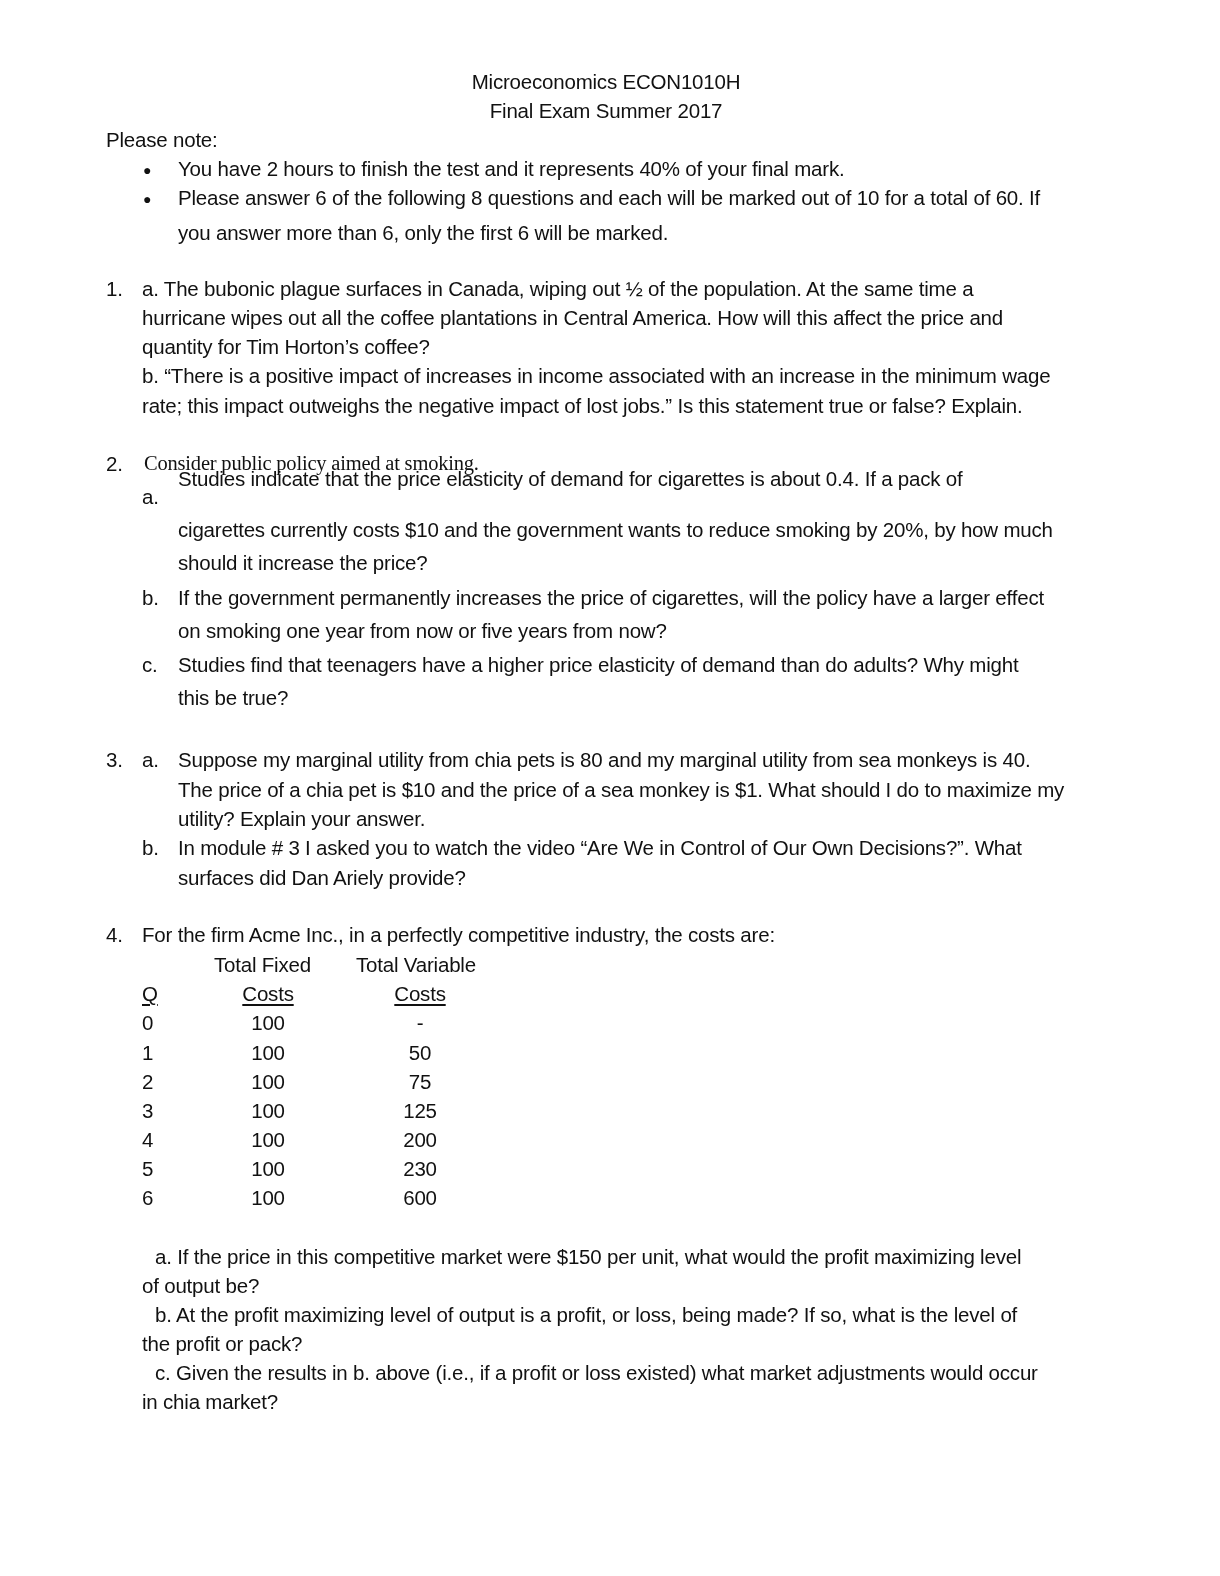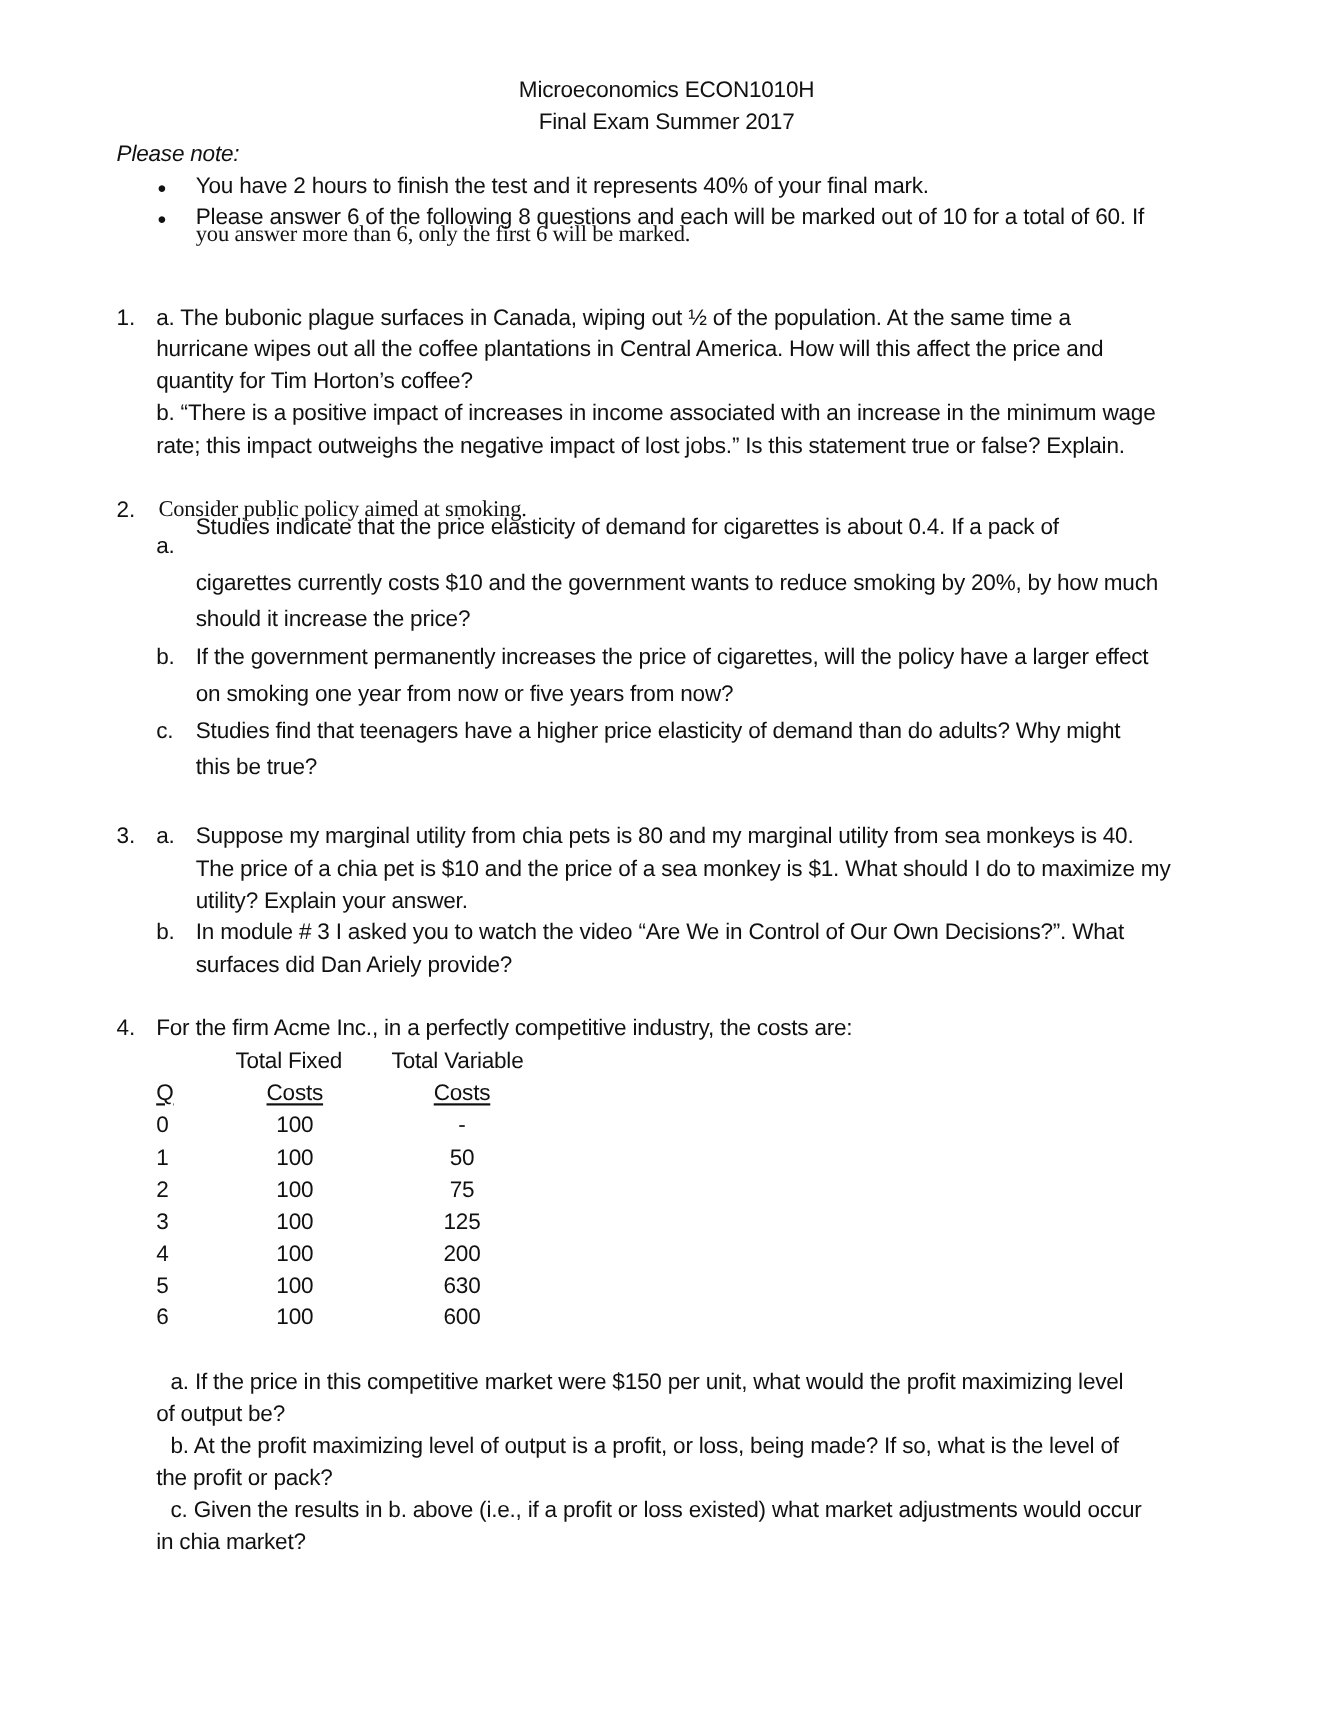"Please note:" div.abs { font-style: italic -> none }
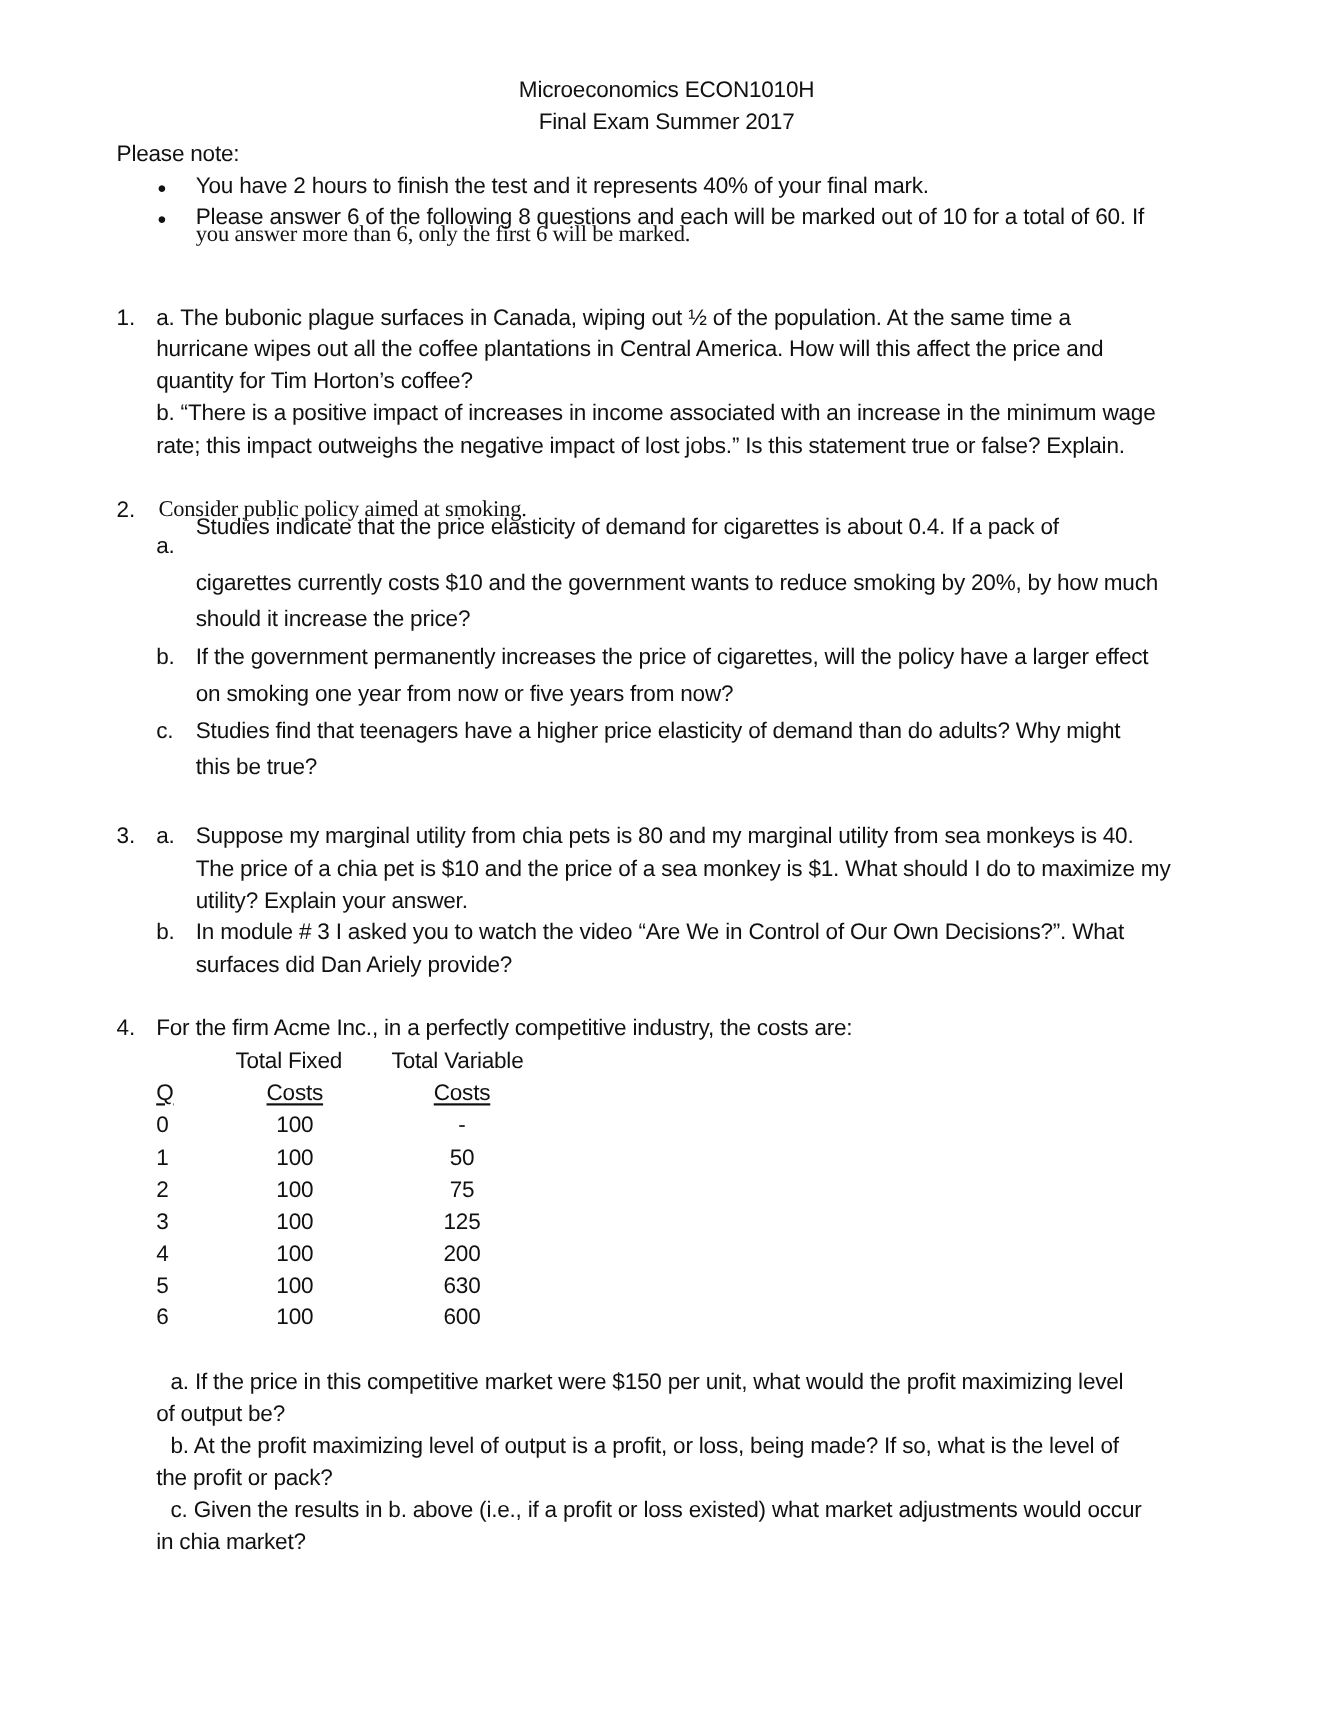"you answer more than 6," div.abs { font-family: Liberation Serif, serif -> none; top: 202px -> 221px }
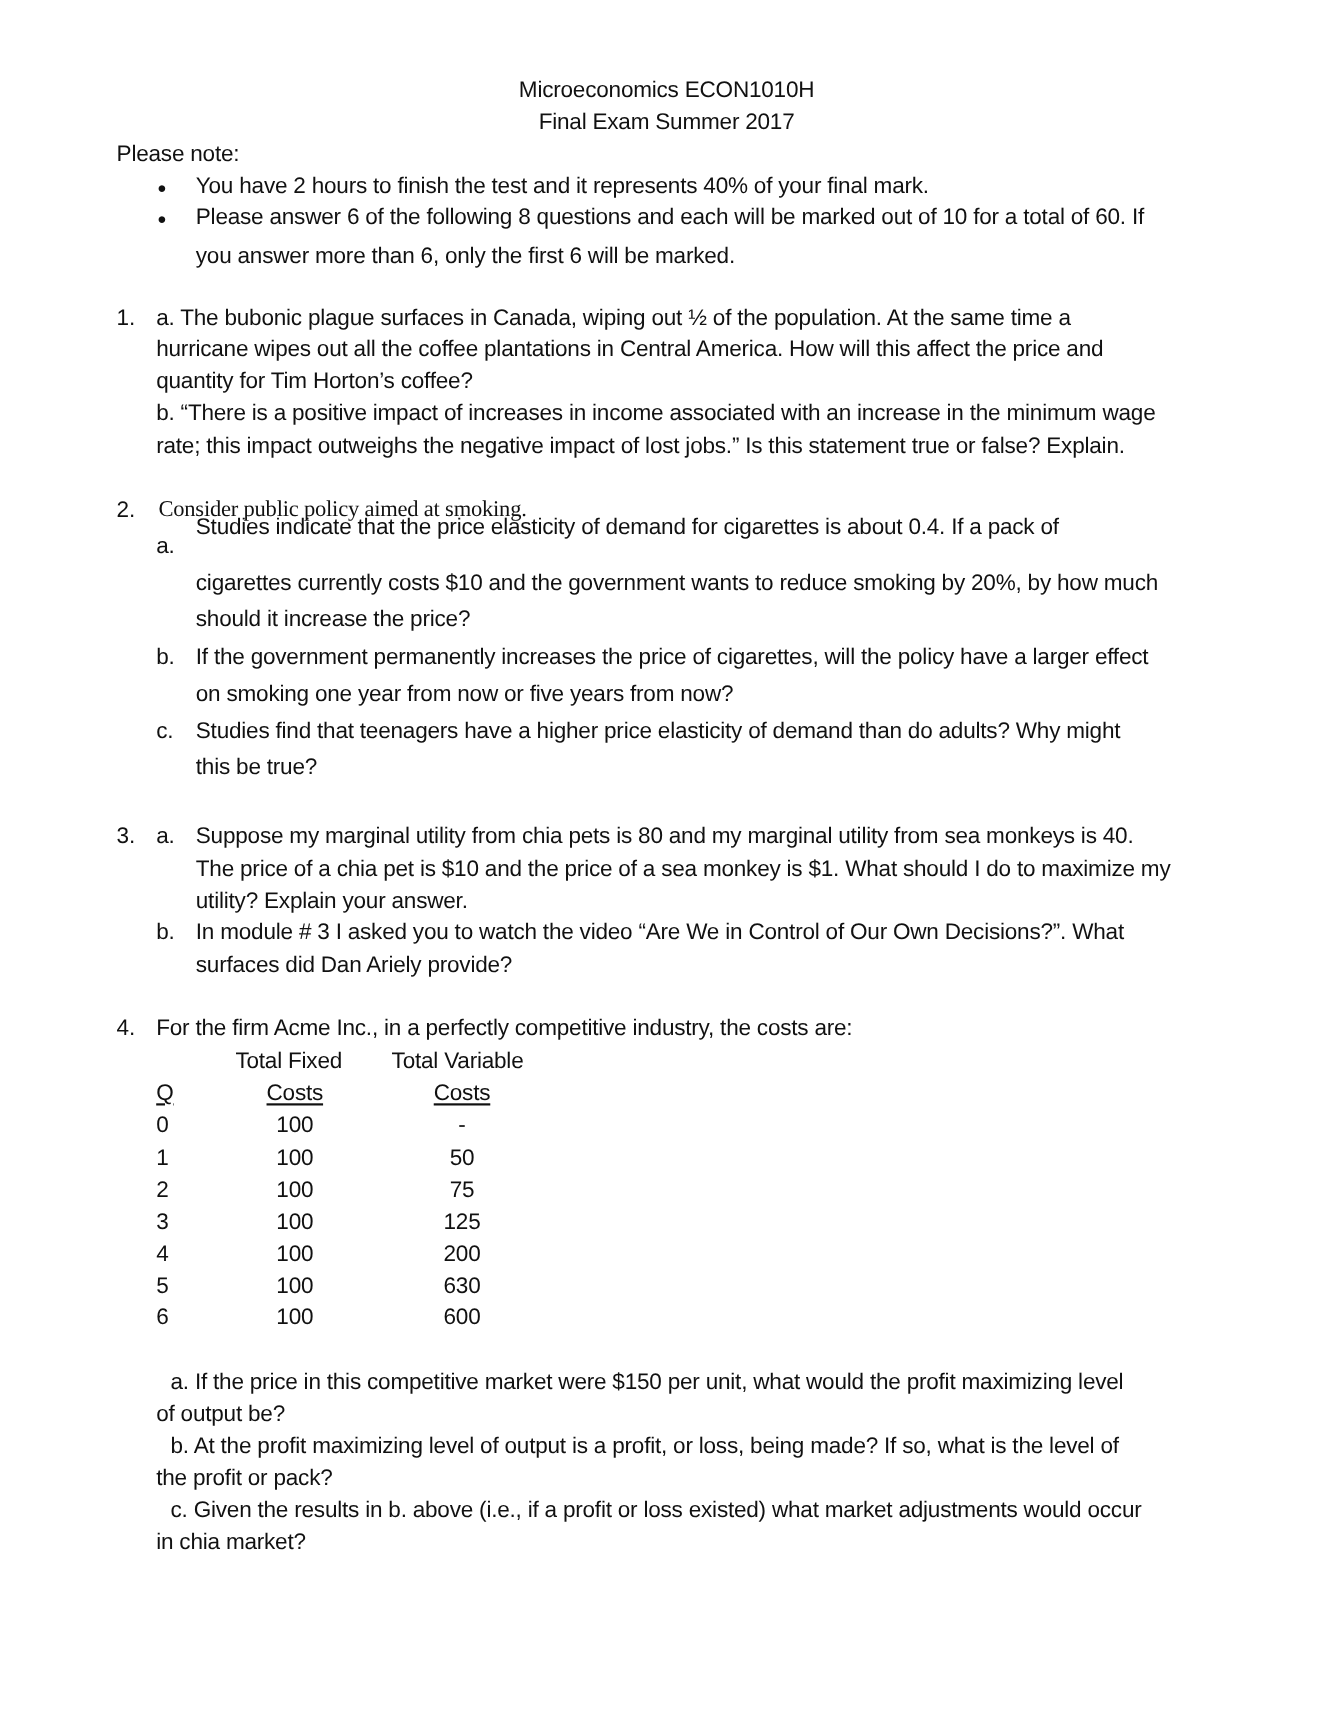"630" div.abs { text: 630 -> 230 }
